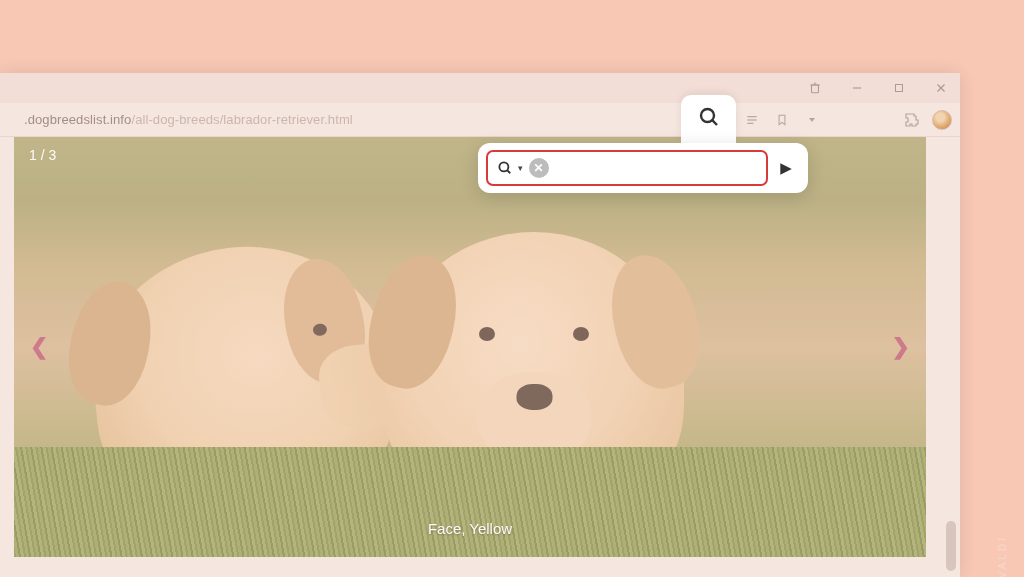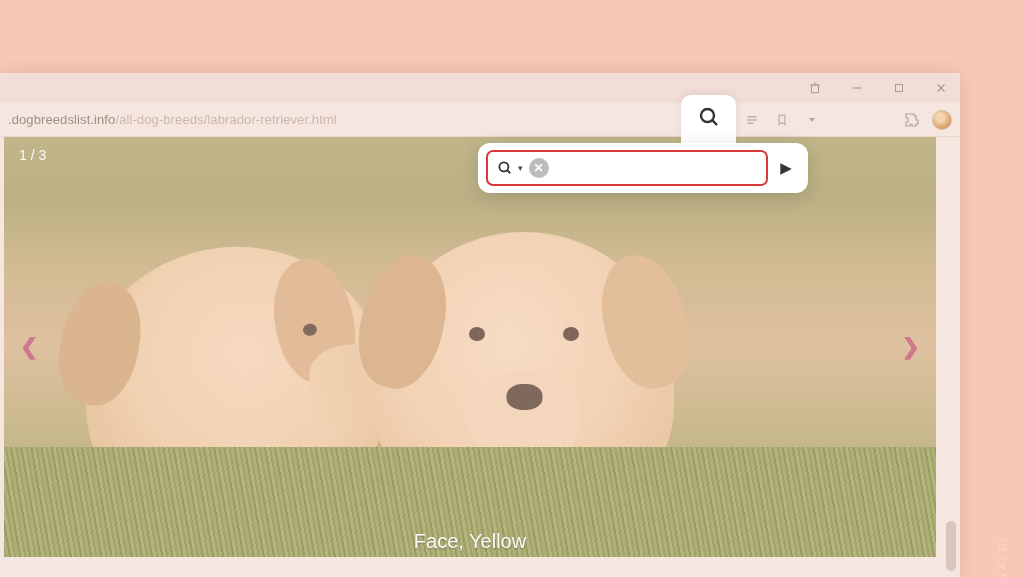".dogbreedslist.info/all-dog-breeds/labra" .url-bar { padding-left: 8px -> 24px }
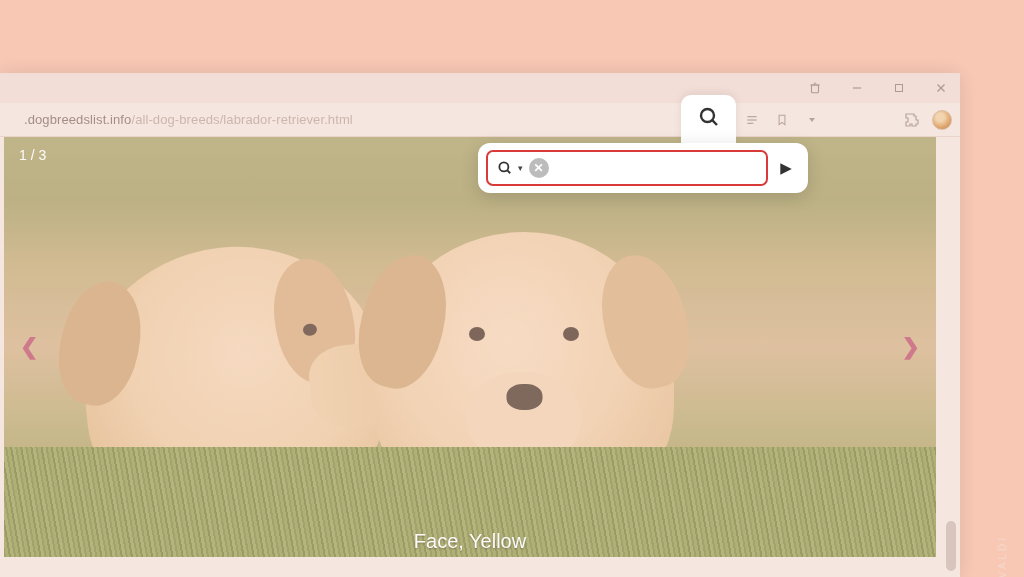"1 / 3" .content { padding: 0 4px -> 0 14px }
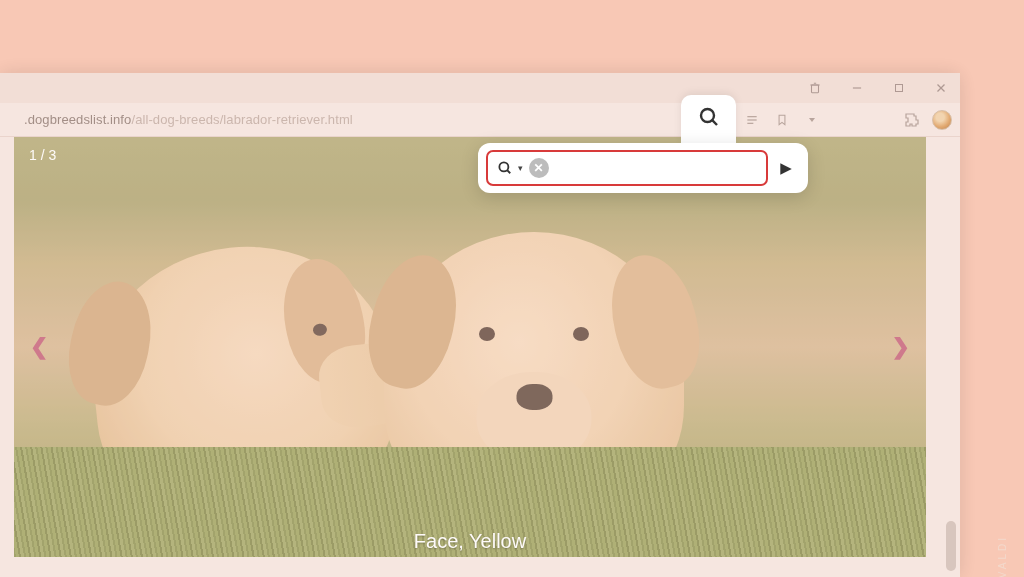"Face, Yellow" .caption { bottom: 4px -> 20px; font-size: 20px -> 15px }
